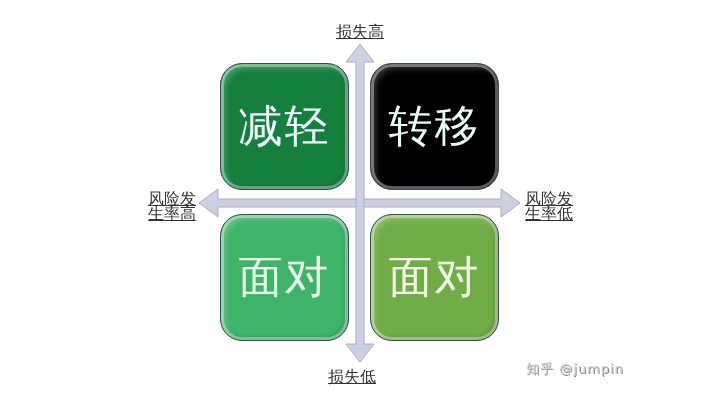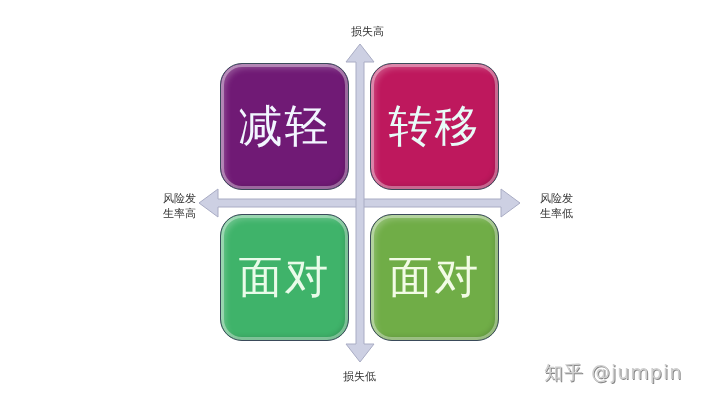"损失高" .label { font-size: 11px -> 16px; text-align: right -> left; text-decoration: none -> underline }
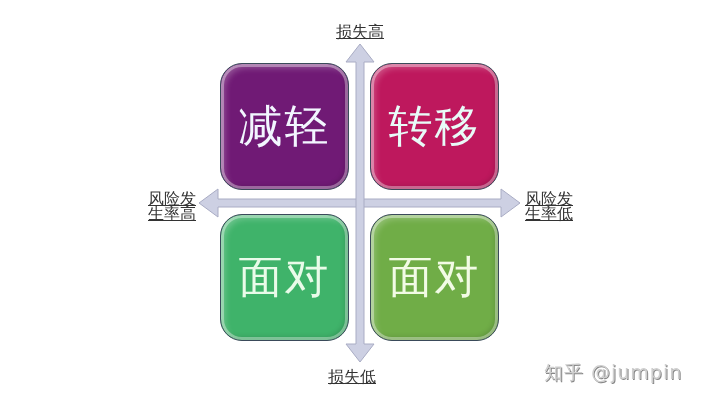"减轻" div.box { background: #701a75 -> #15803d }
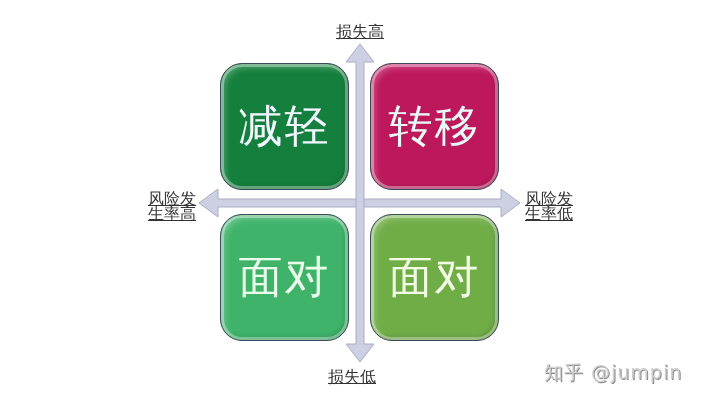"转移" div.box { background: #be185d -> #000000 }
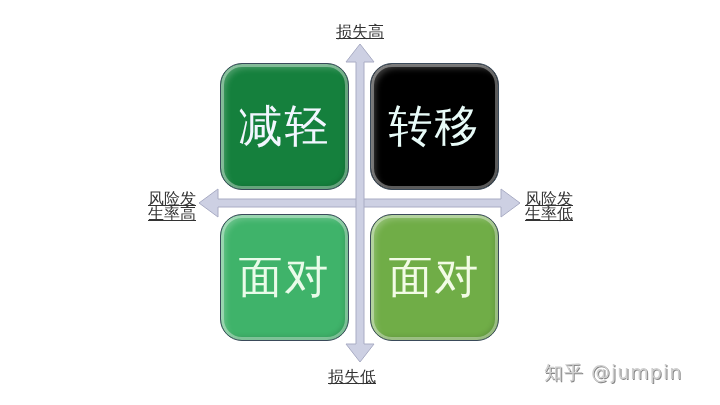"知乎 @jumpin" .watermark { font-size: 19px -> 13px; left: 544px -> 526px }
